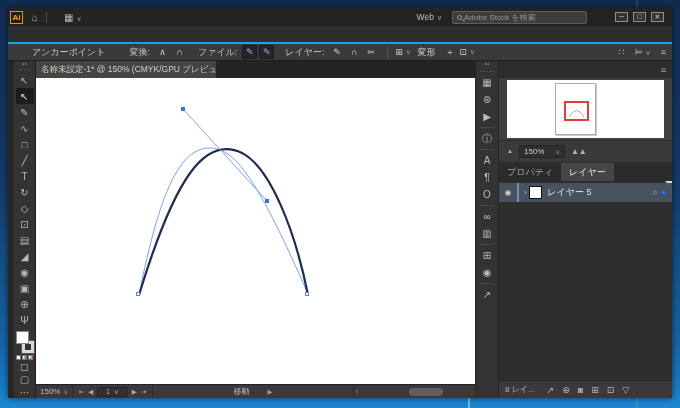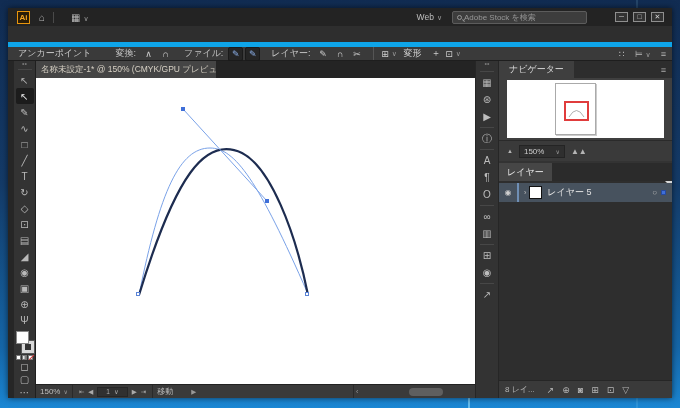"Ai" .ai-logo { margin-left: 9px -> 2px }
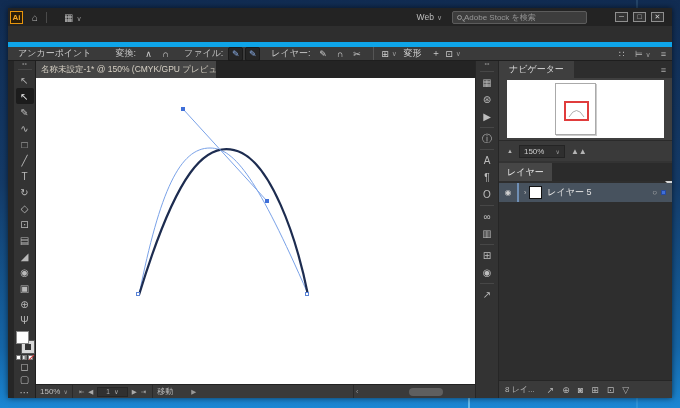"アンカーポイント" .controlbar { border-top: 5px solid #0ea5e9 -> 2px solid #0ea5e9; padding-left: none -> 14px }
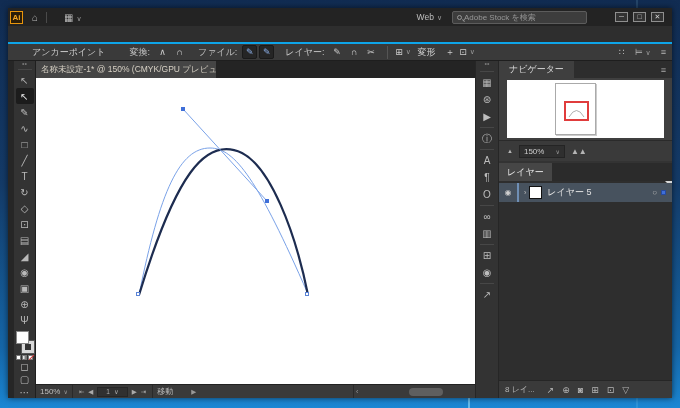"ナビゲーター" span.nav-tab { html: <span>ナビゲーター</span> -> none }
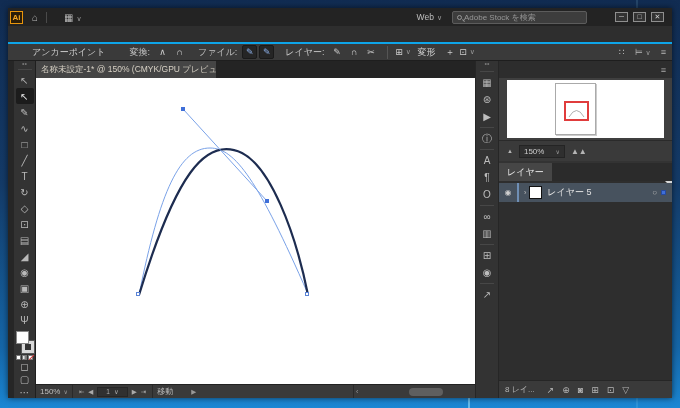"プロパティ" span.p-tab { html: none -> <span>プロパティ</span> }
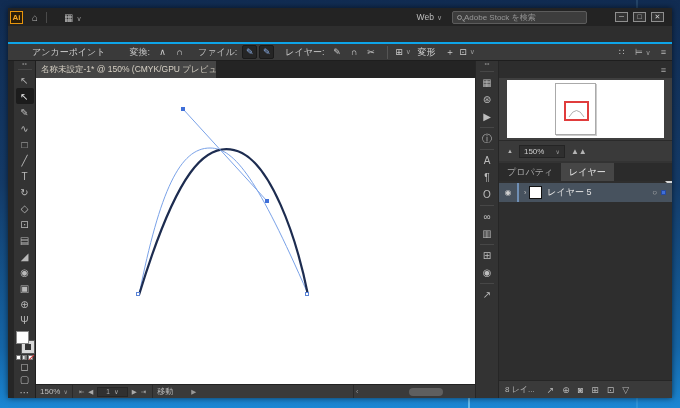"移動" .sb-tool { justify-content: none -> center }
